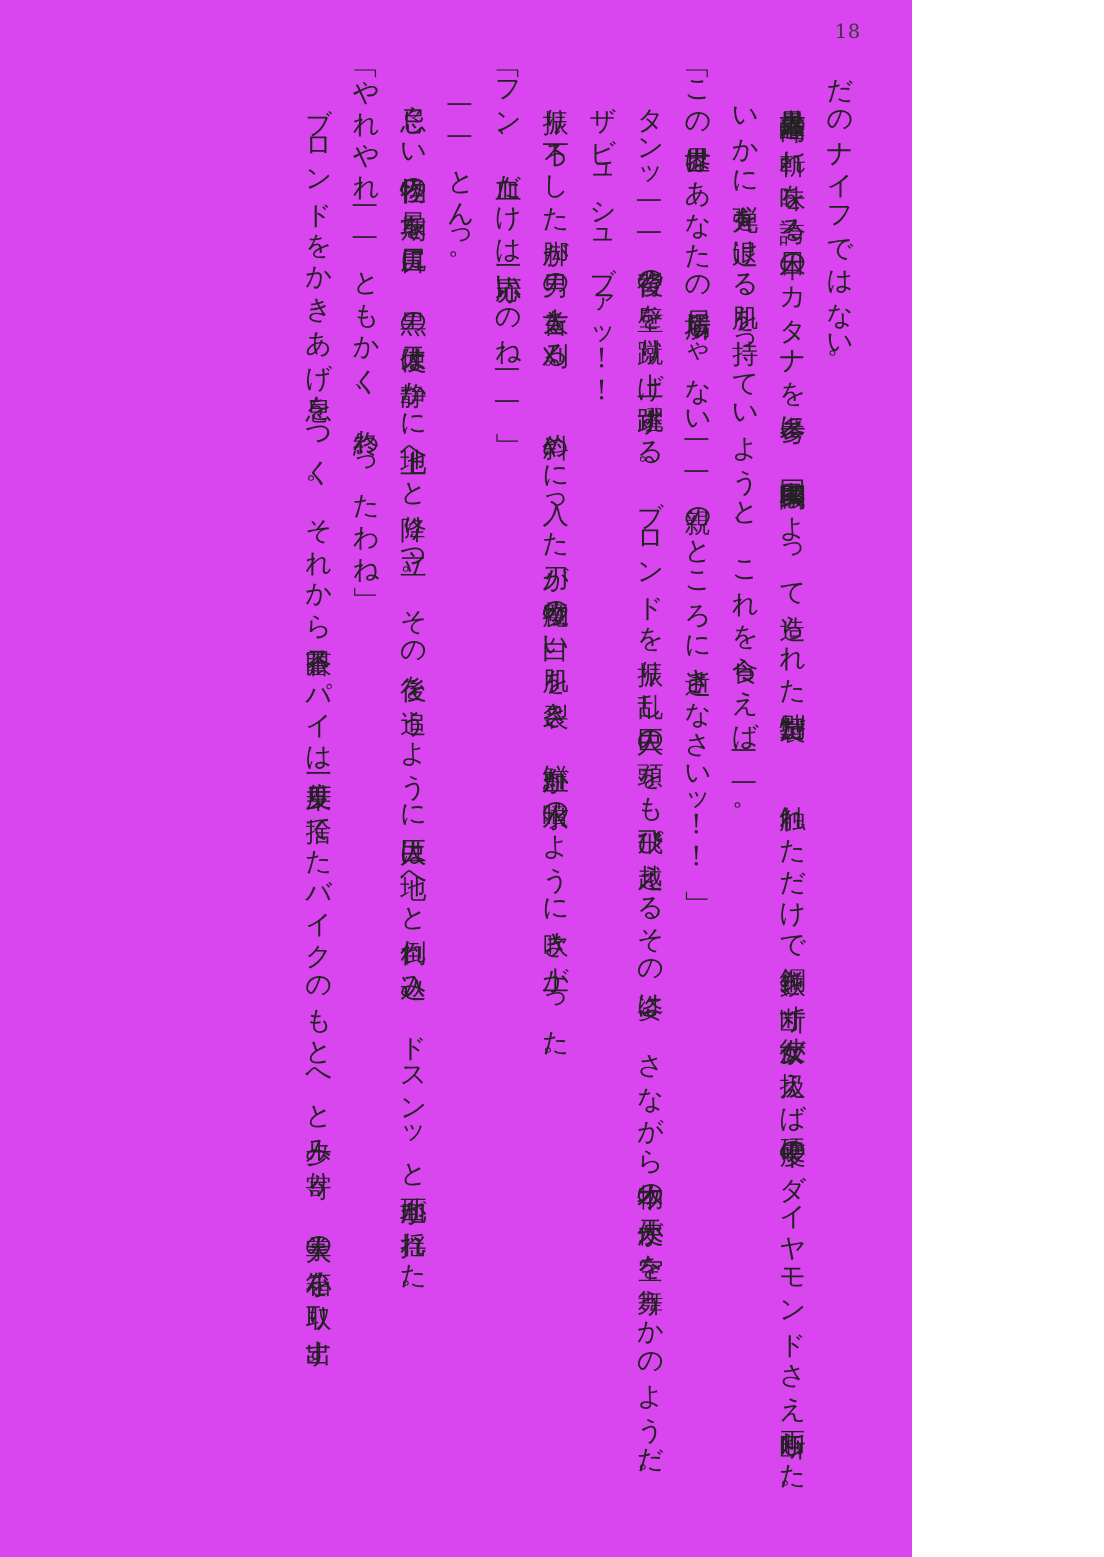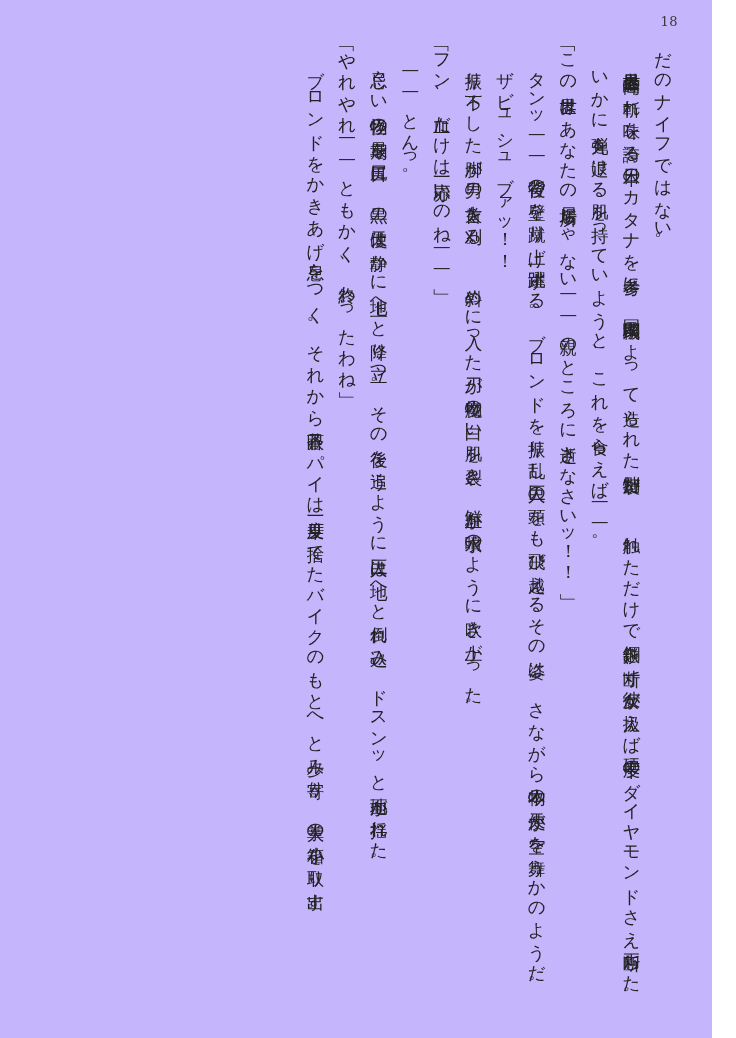"18" .page { background: #c4b5fd -> #d946ef; width: 712px -> 608px }
